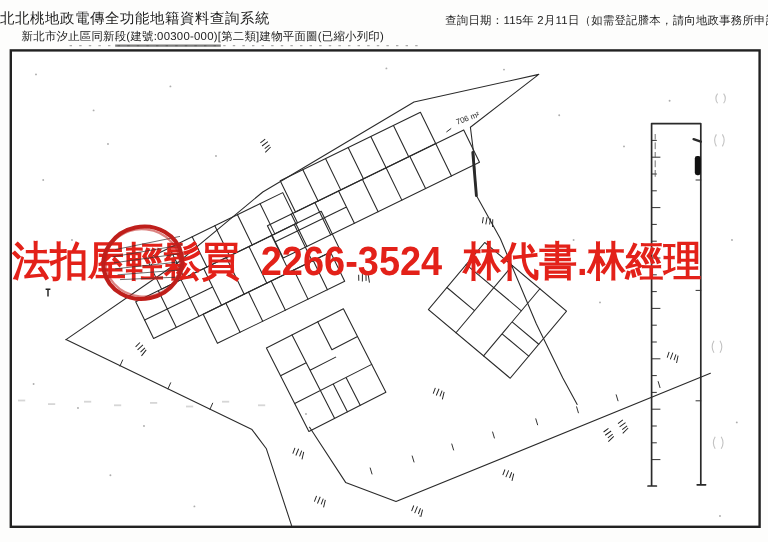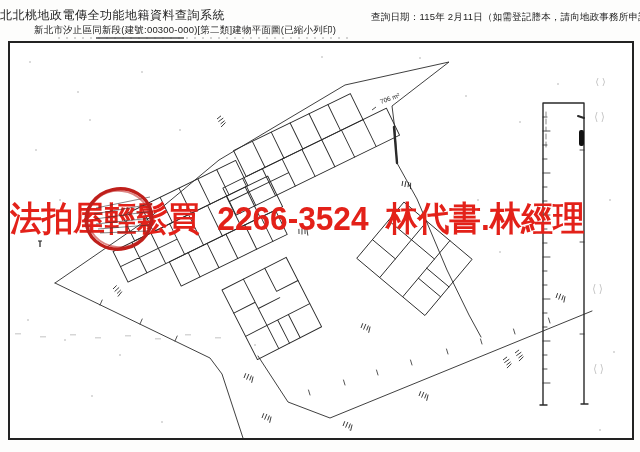"新北市汐止區同新段(建號:00300-000)[第二類]建物平面圖(已縮小列印)" .hdr-sub { left: 34px -> 18px }
